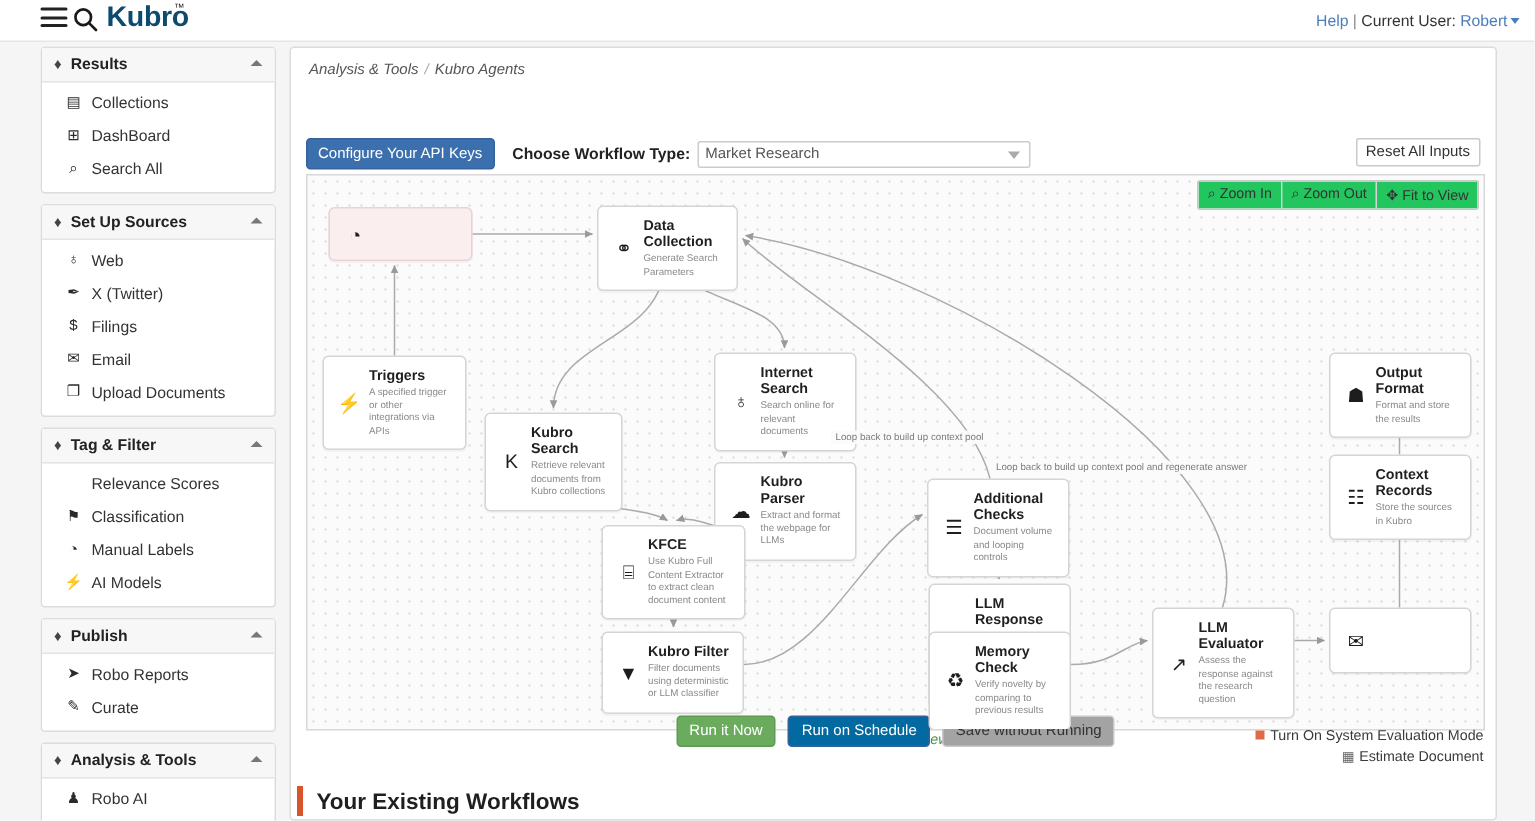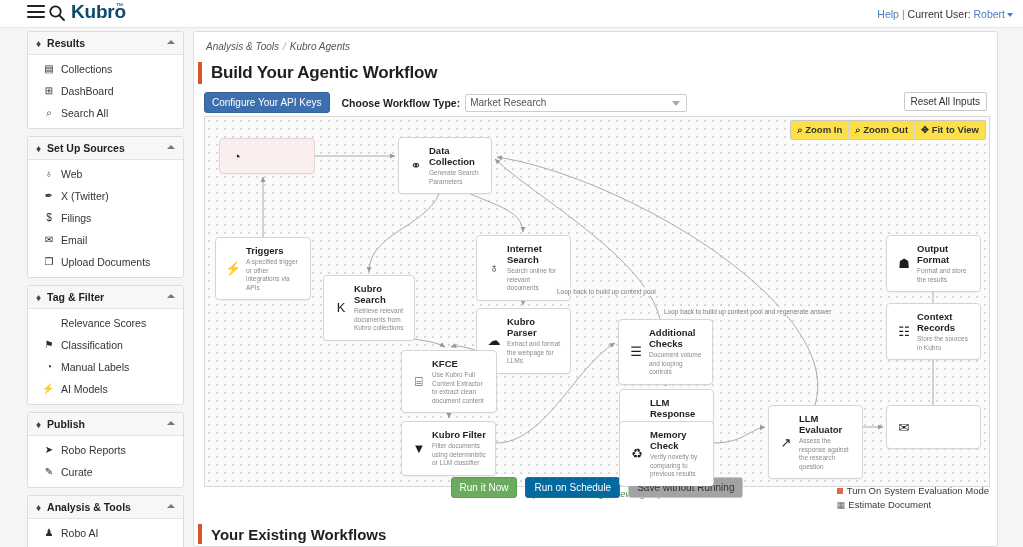"Build Your Agentic Workflow" div { html: <div> <div></div> <div>Build Your Agentic Workflow</div> </div> -> none }
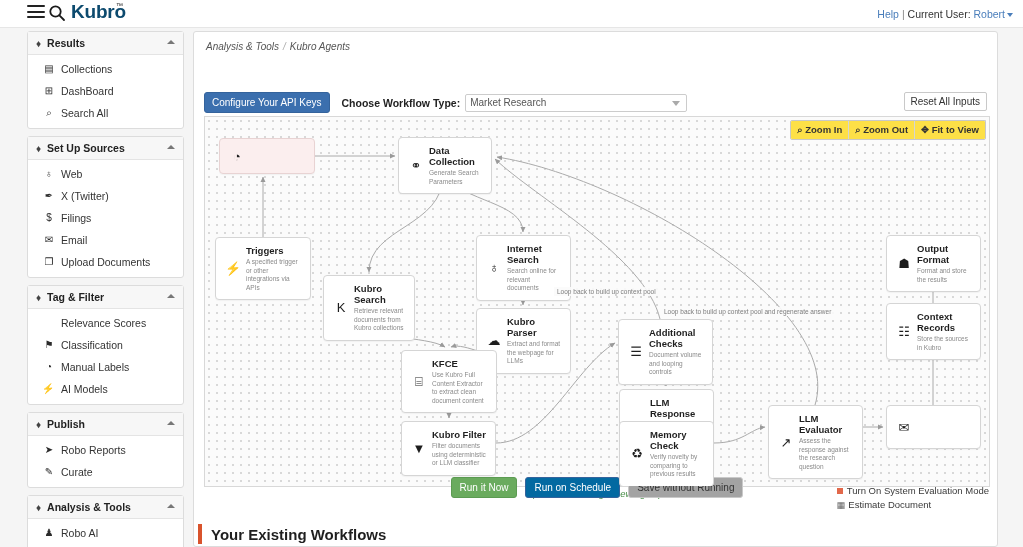"⌕ Zoom In" .zoom-btn { background: #fde047 -> #22c55e; font-weight: bold -> none }
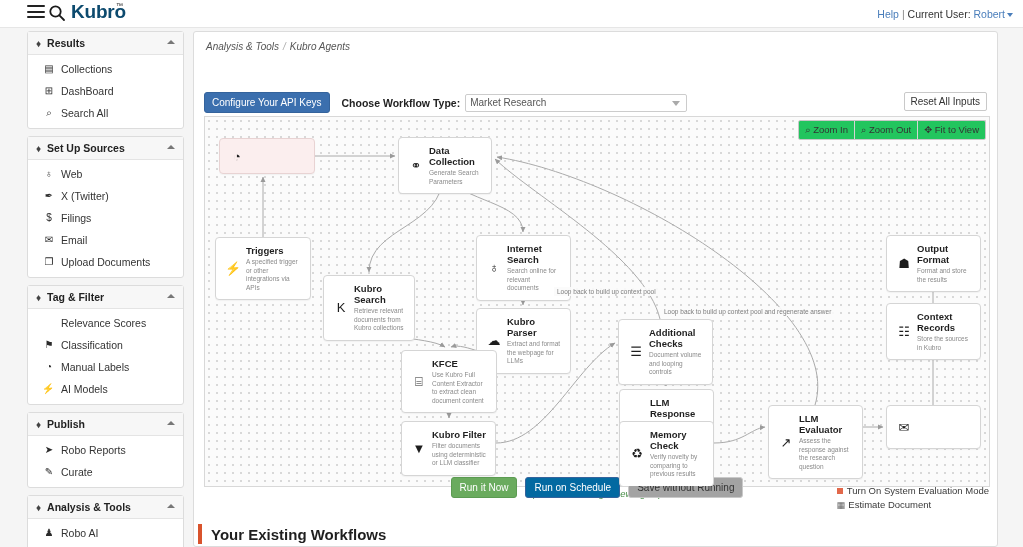"Turn On System Evaluation Mode" #right-opts { text-align: left -> right }
